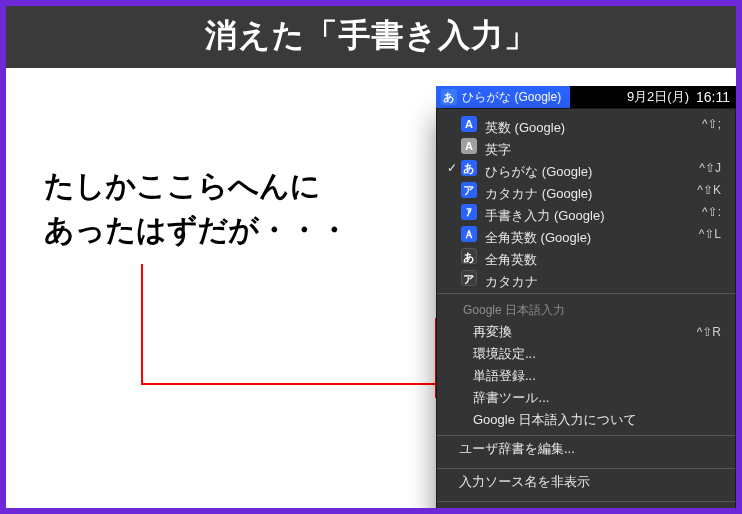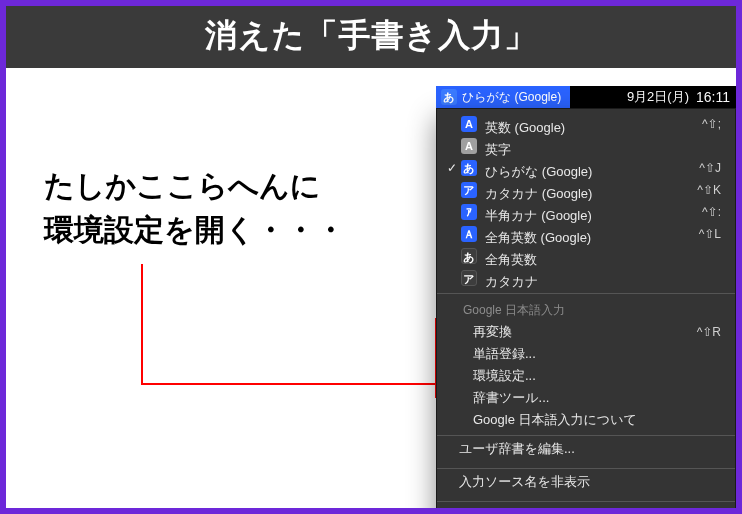"たしかここらへんに" div.caption { text: 環境設定を開く -> あったはずだが }
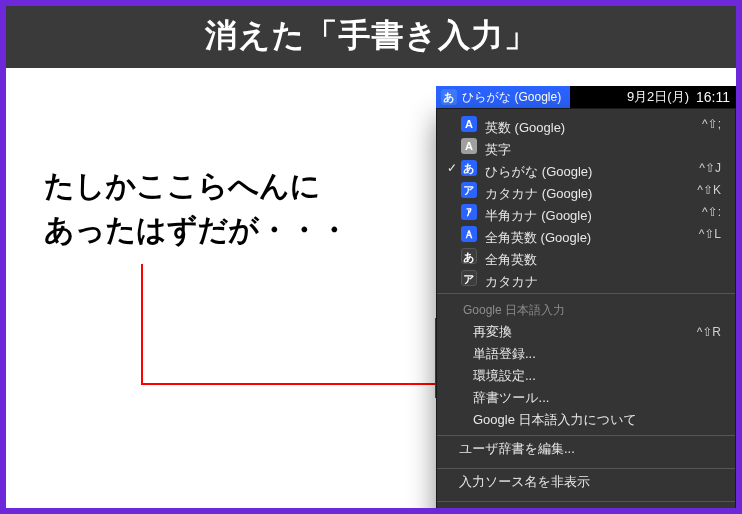"半角カナ (Google)" span.label { text: 半角カナ -> 手書き入力 }
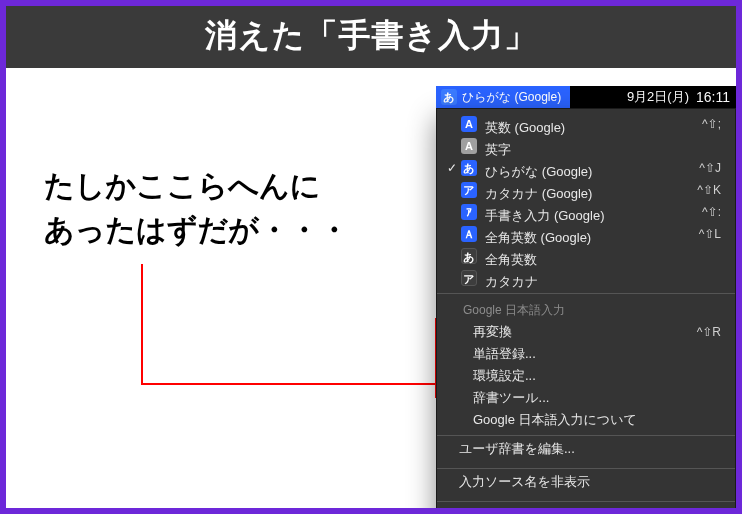"単語登録..." div.menu-sub { order: before "環境設定..." -> after "環境設定..." }
